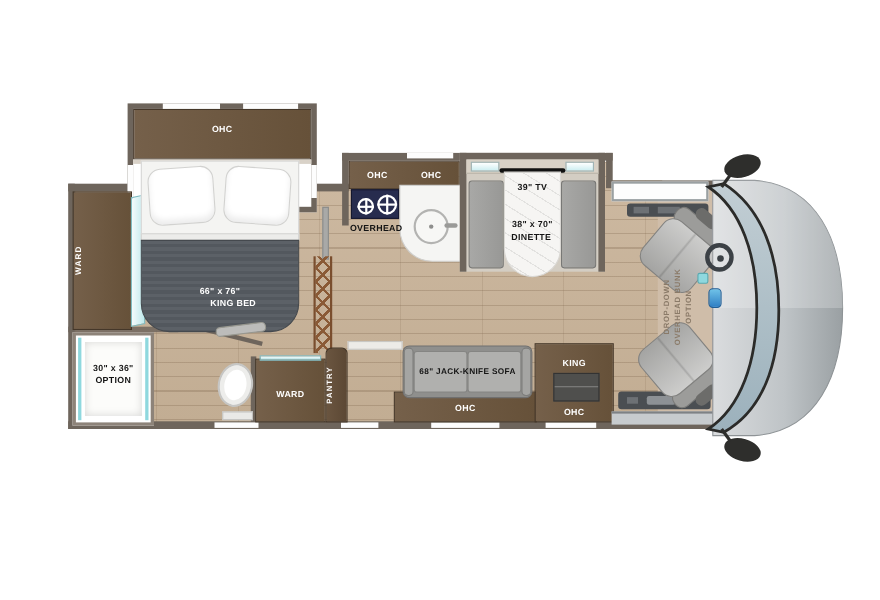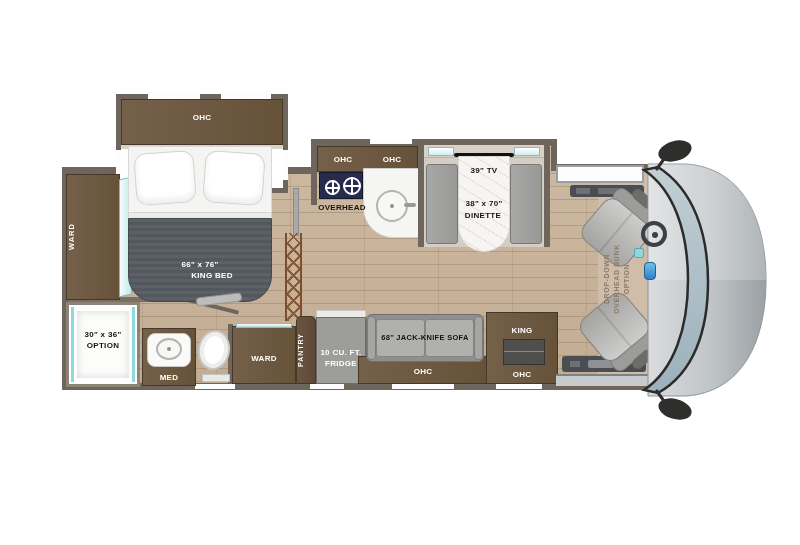"10 CU. FT." div.a { html: <div> <span>10 CU. FT.</span> <span>FRIDGE</span> </div> -> none }
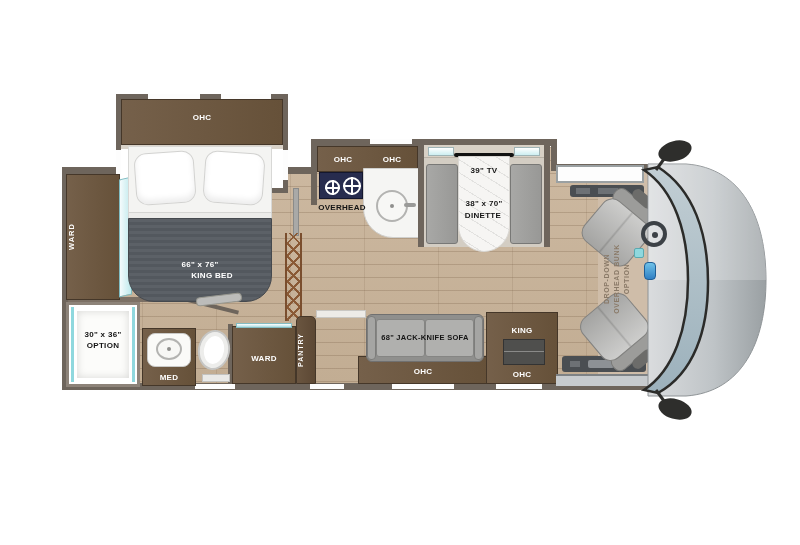"MED" div.a { html: <div> <div></div> <div></div> <span>MED</span> </div> -> none }
